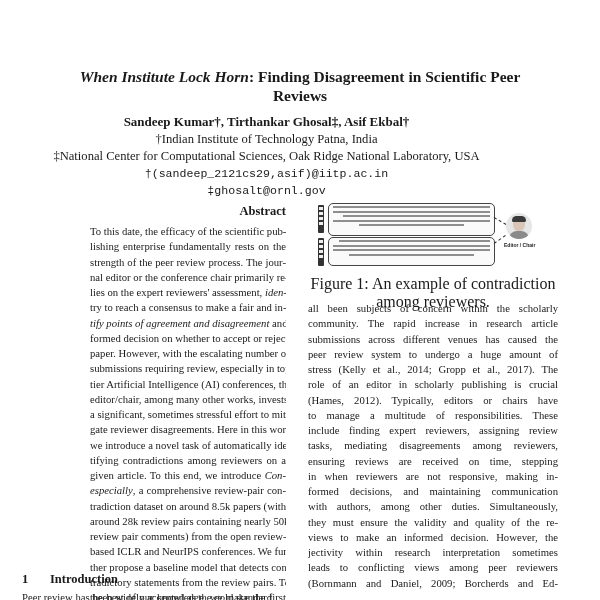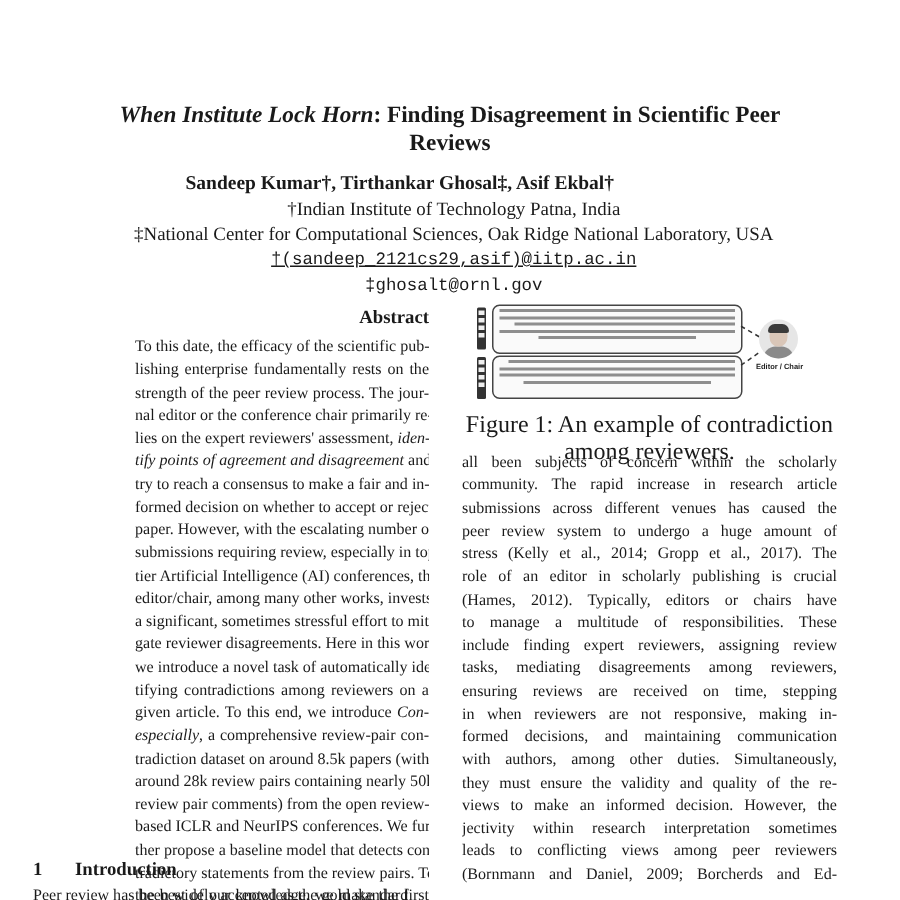"†Indian Institute of Technology Patna," .aff { padding-left: 36px -> none }
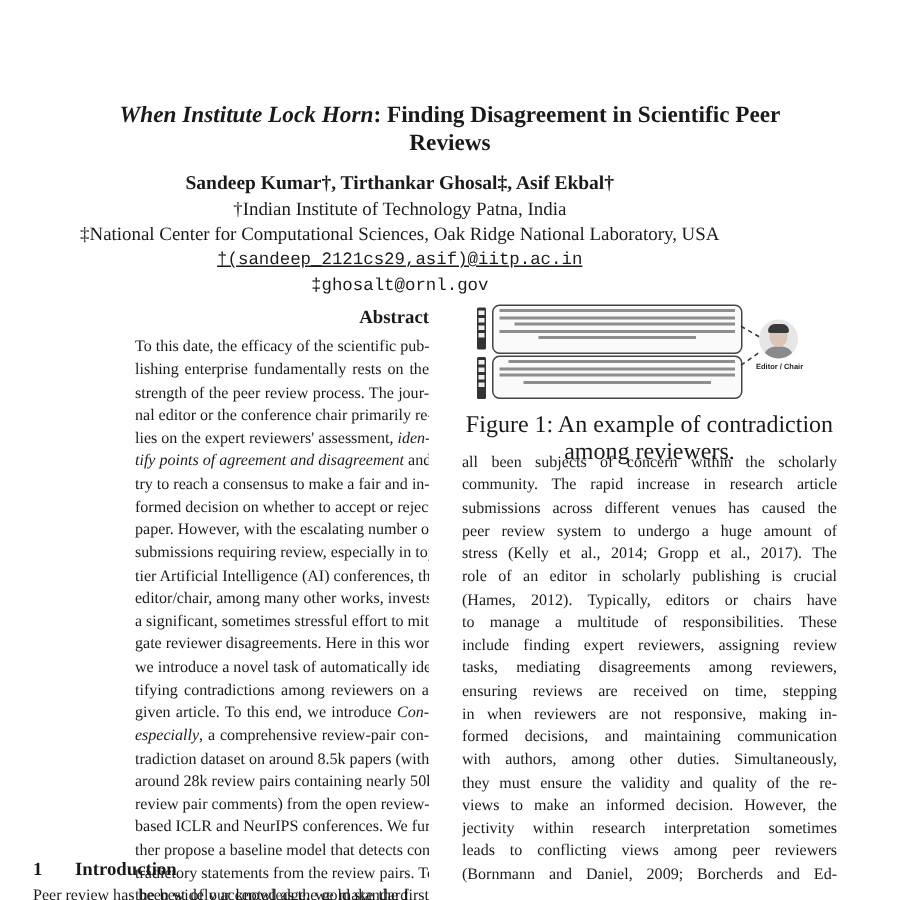"†(sandeep_2121cs29,asif)@iitp.ac.in" div.abs { text-decoration: underline -> none }
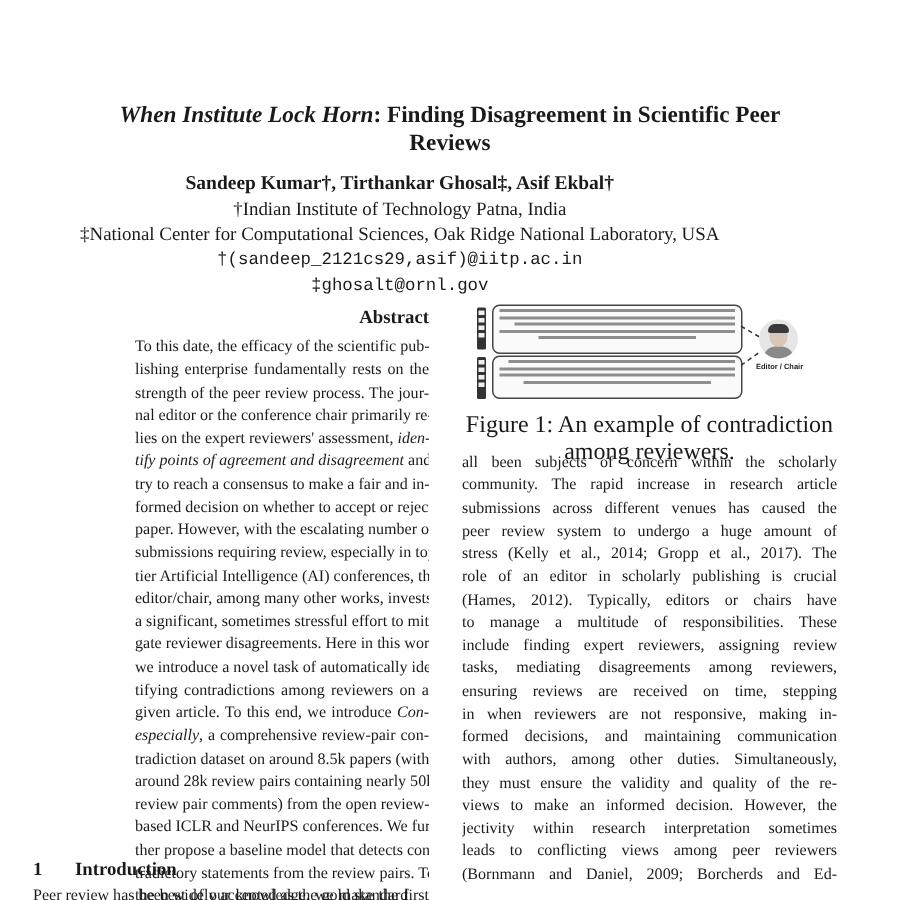"tify points of agreement and" span.line { order: before "try to reach a consensus" -> after "try to reach a consensus" }
